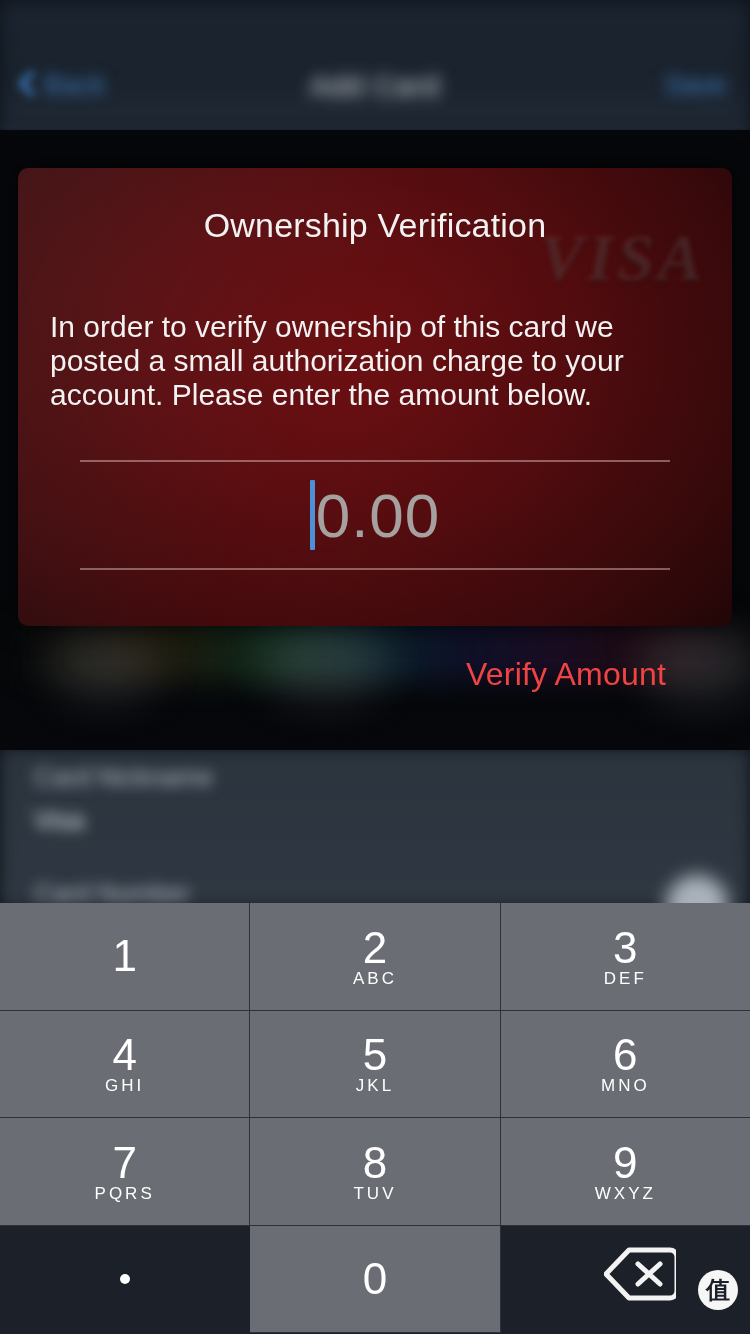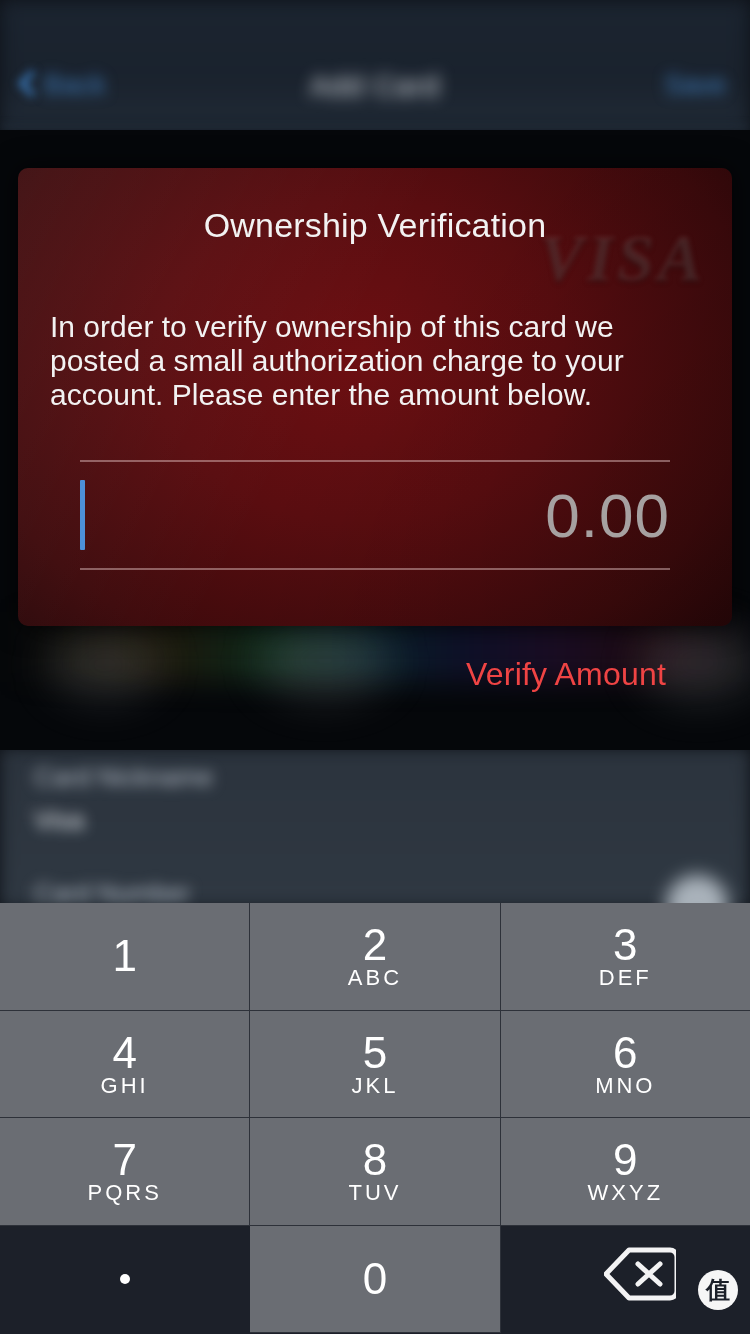"0.00" .amount-inner { justify-content: space-between -> center }
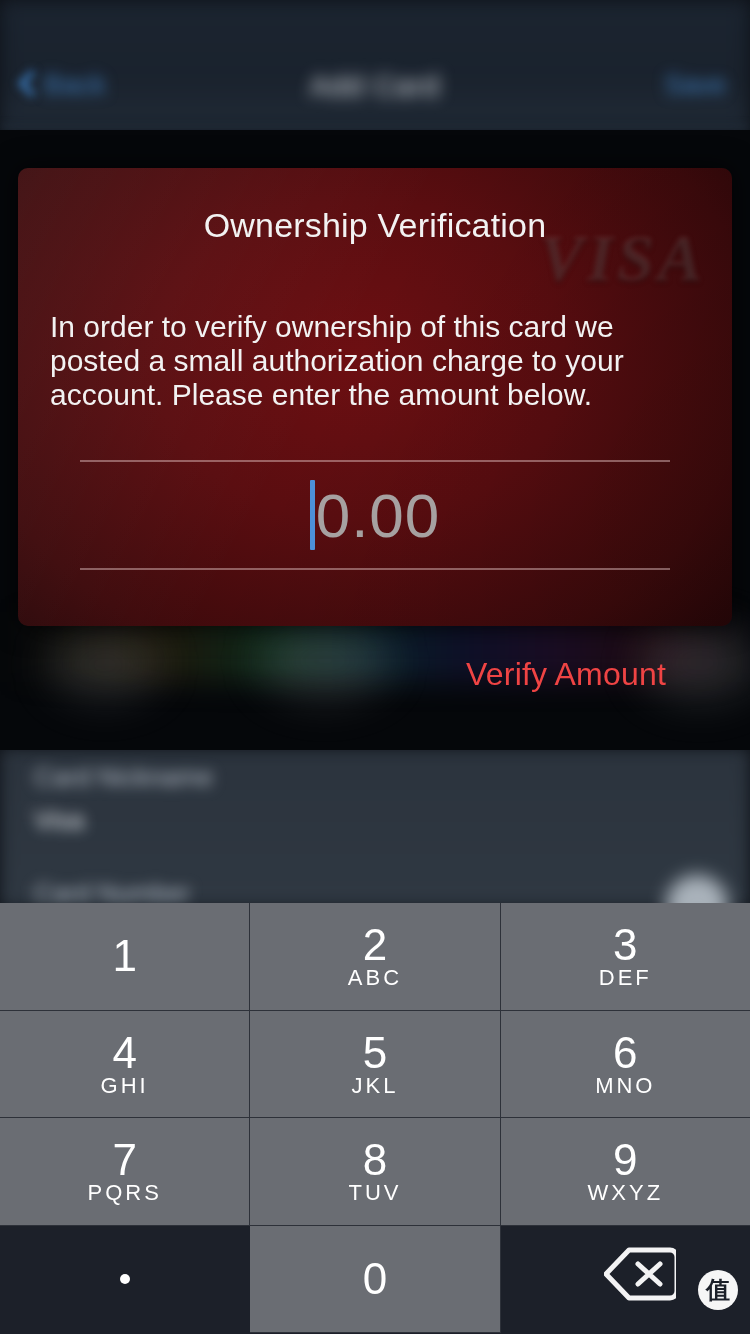"ABC" .key .letters { font-size: 22px -> 17px }
